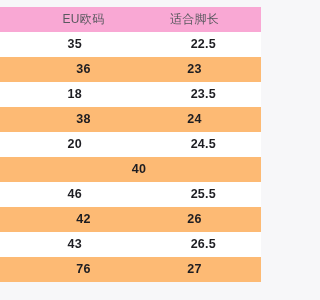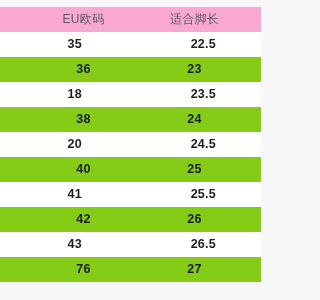"36" .chart-row.even { background: #84cc16 -> #fdba74 }
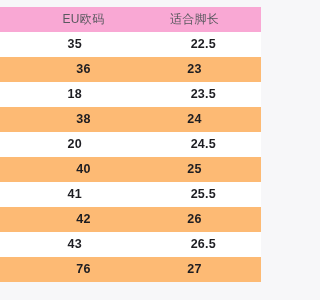"25" div.cell { html: <div>25</div> -> none }
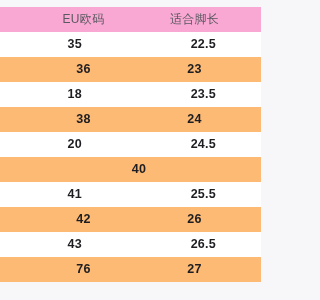"41" div.cell { text: 41 -> 46 }
